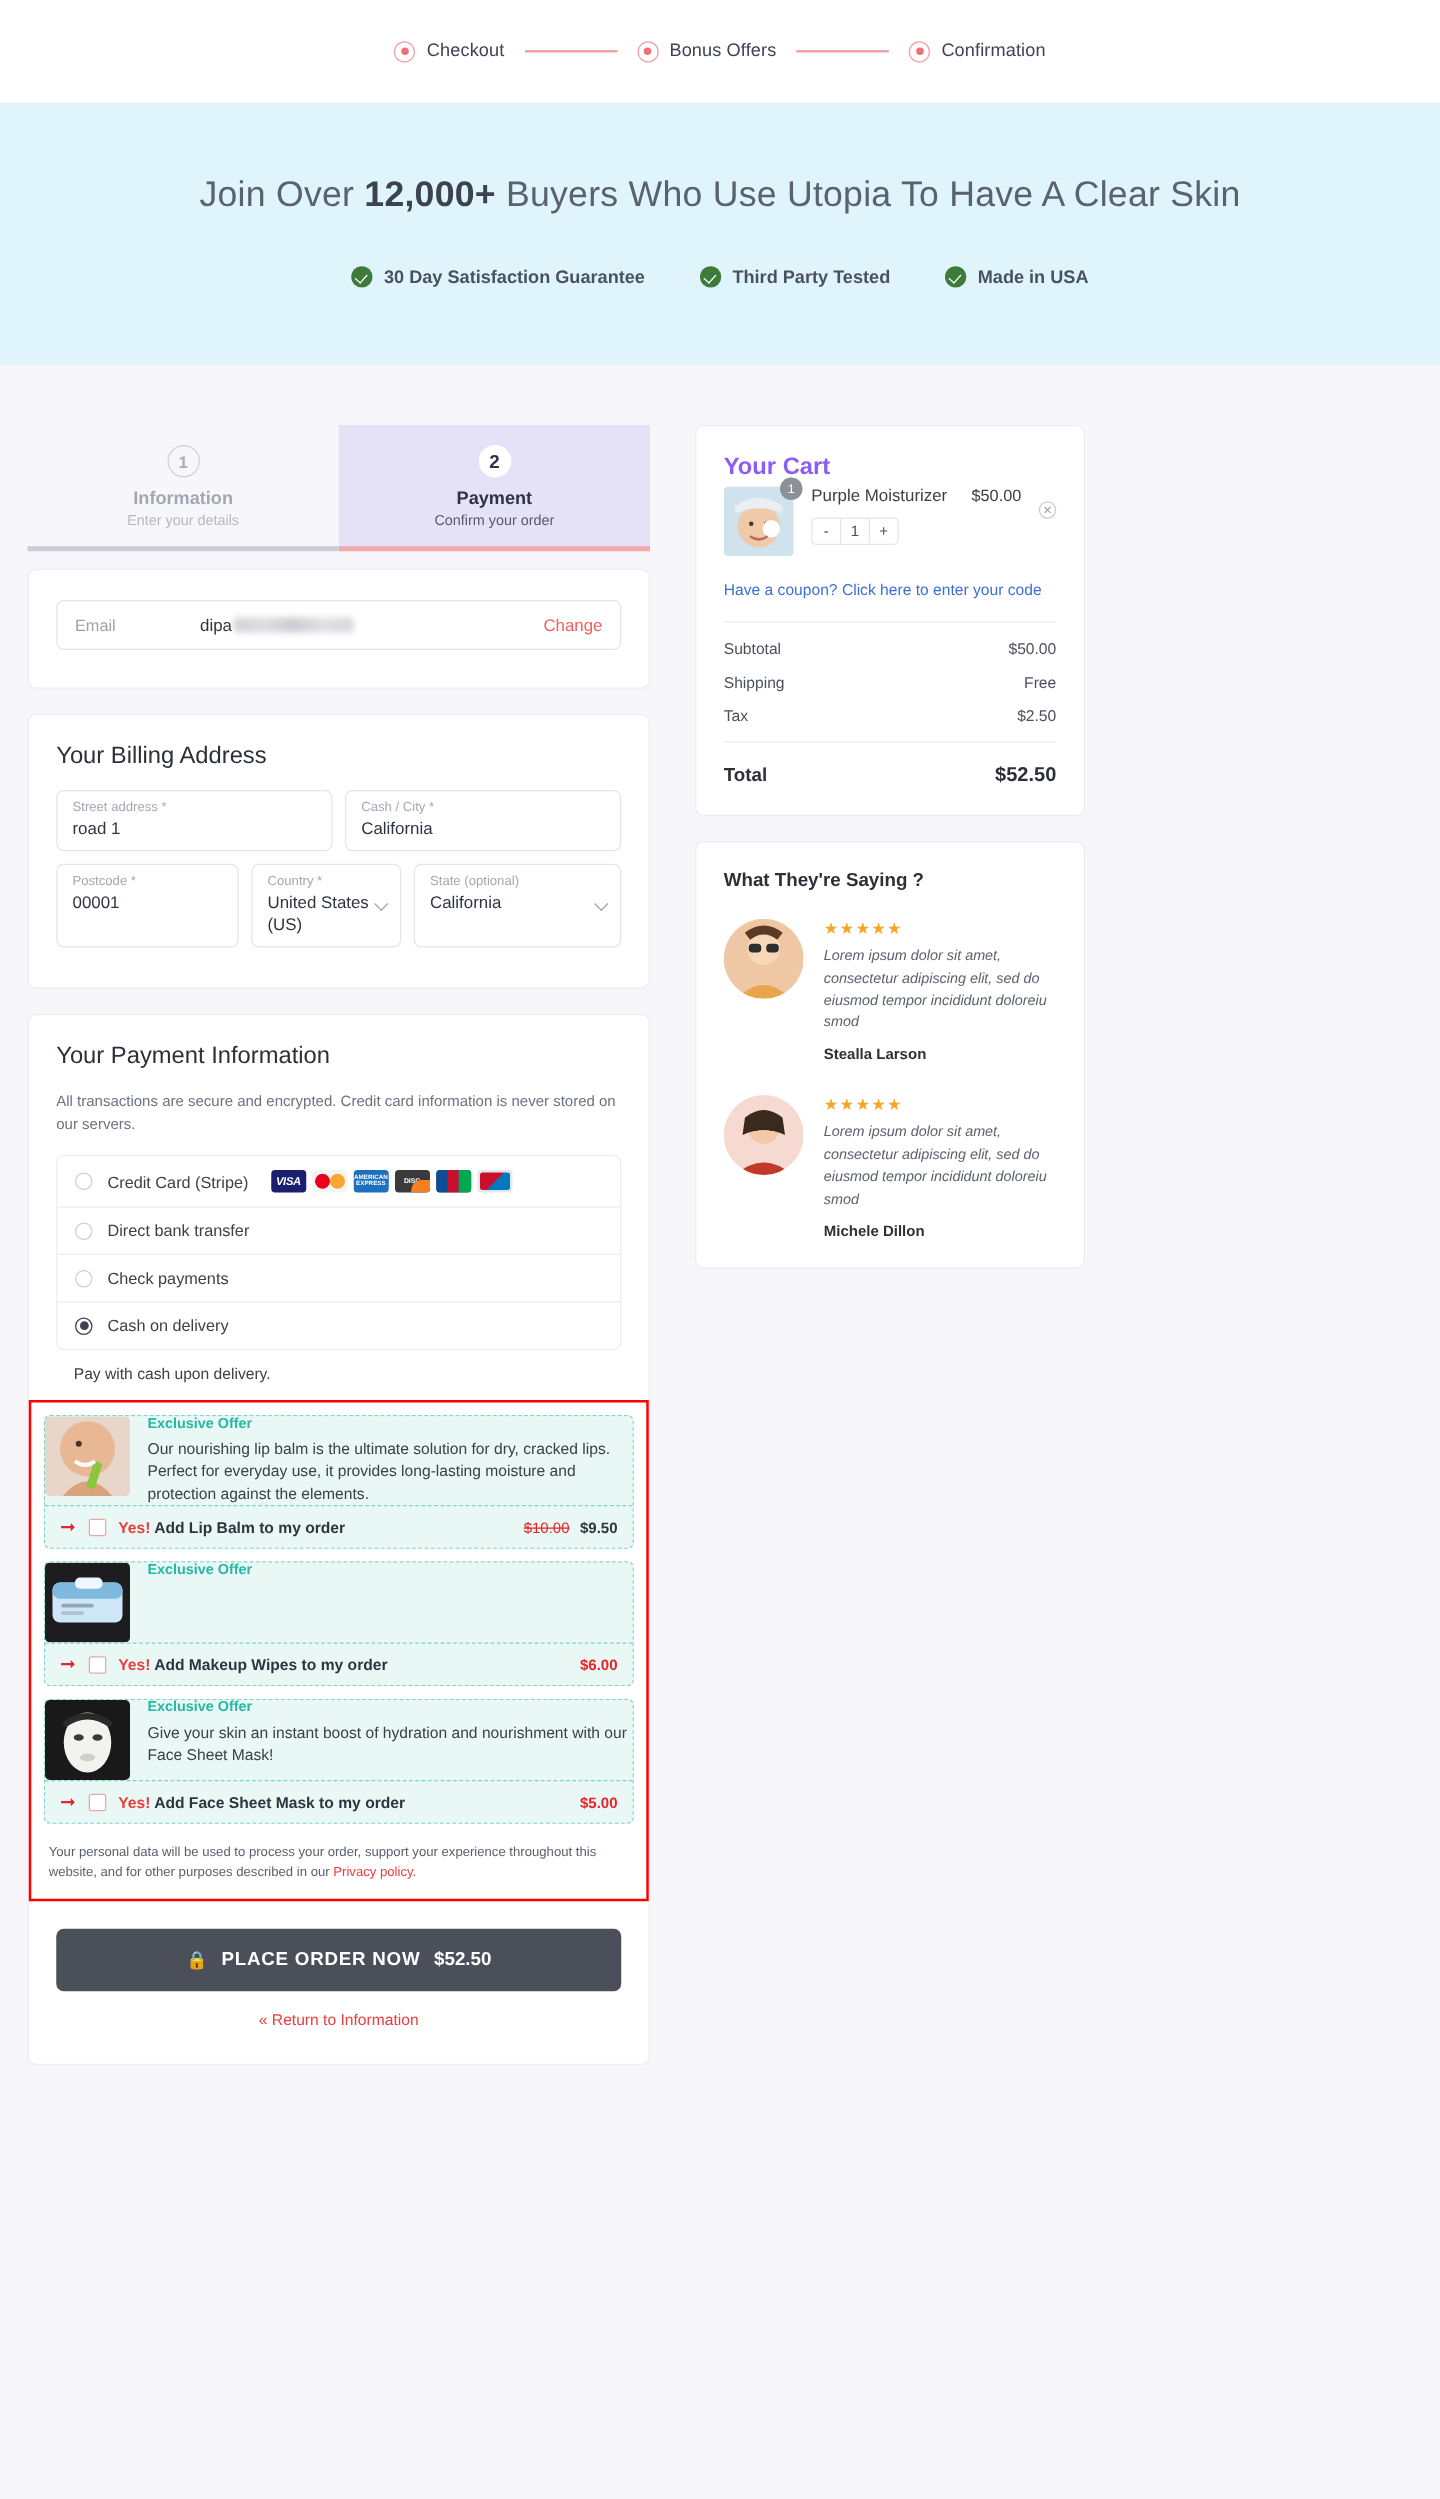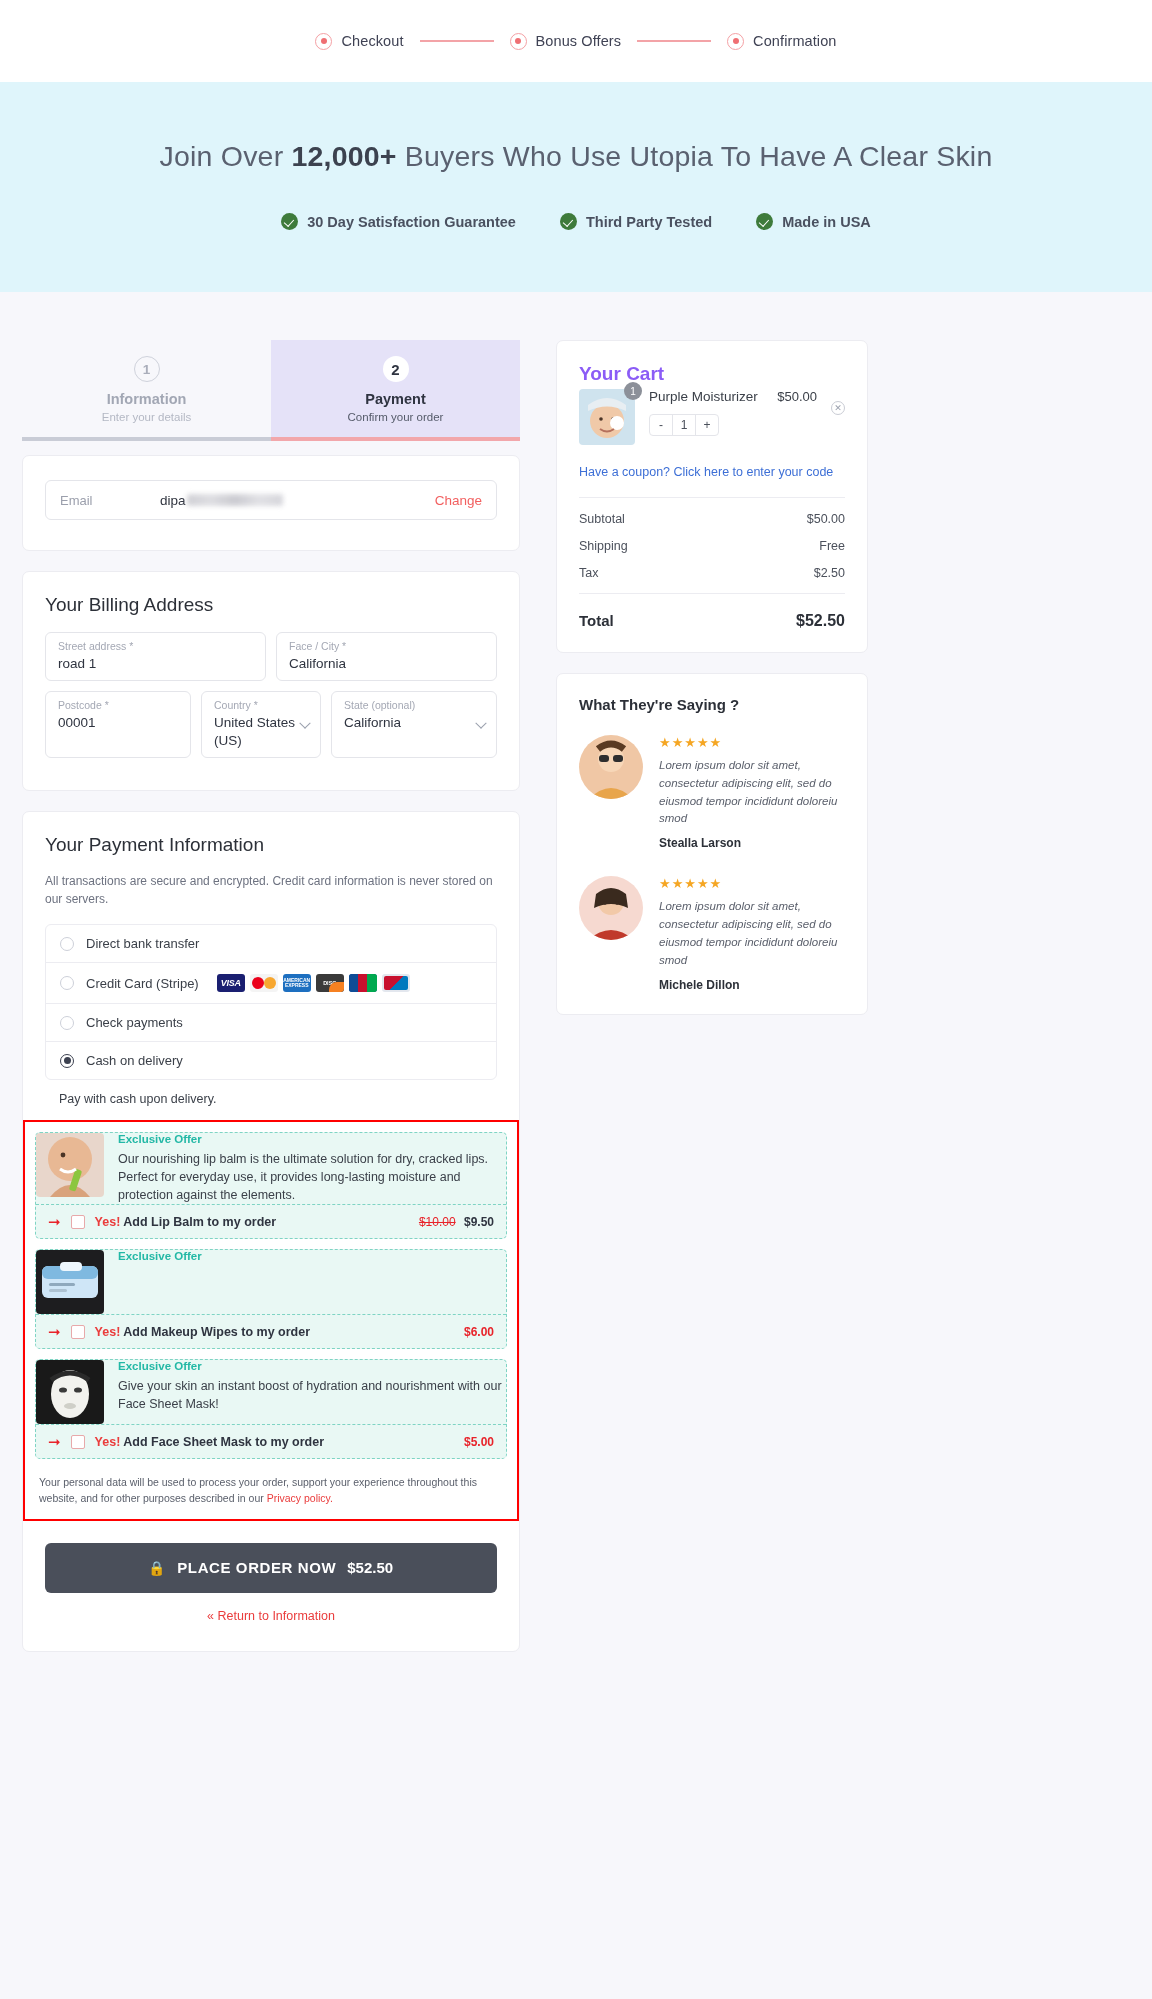"Face / City *" span.field-label { text: Face -> Cash }
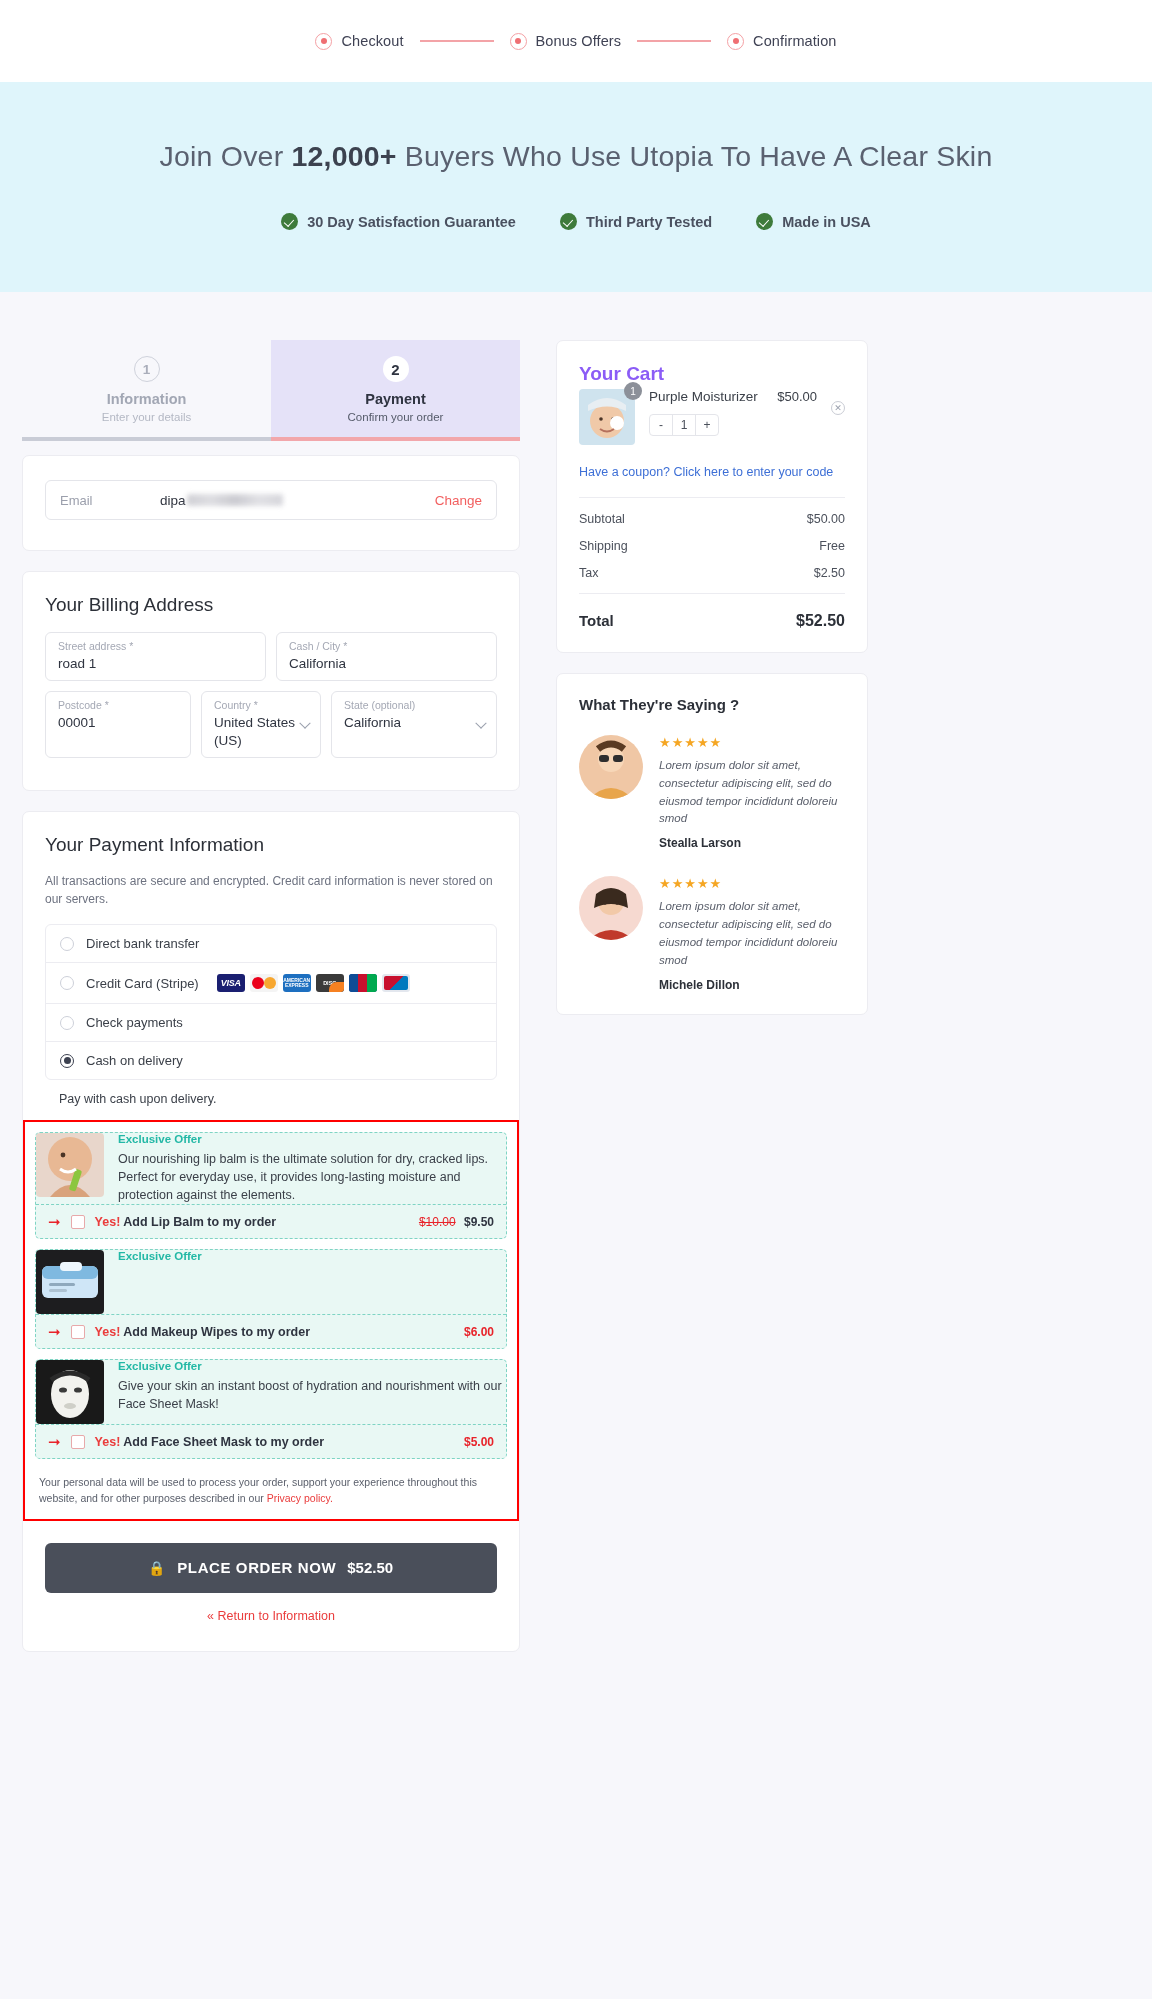"Direct bank transfer" div.pm { order: before "Credit Card (Stripe)" -> after "Credit Card (Stripe)" }
